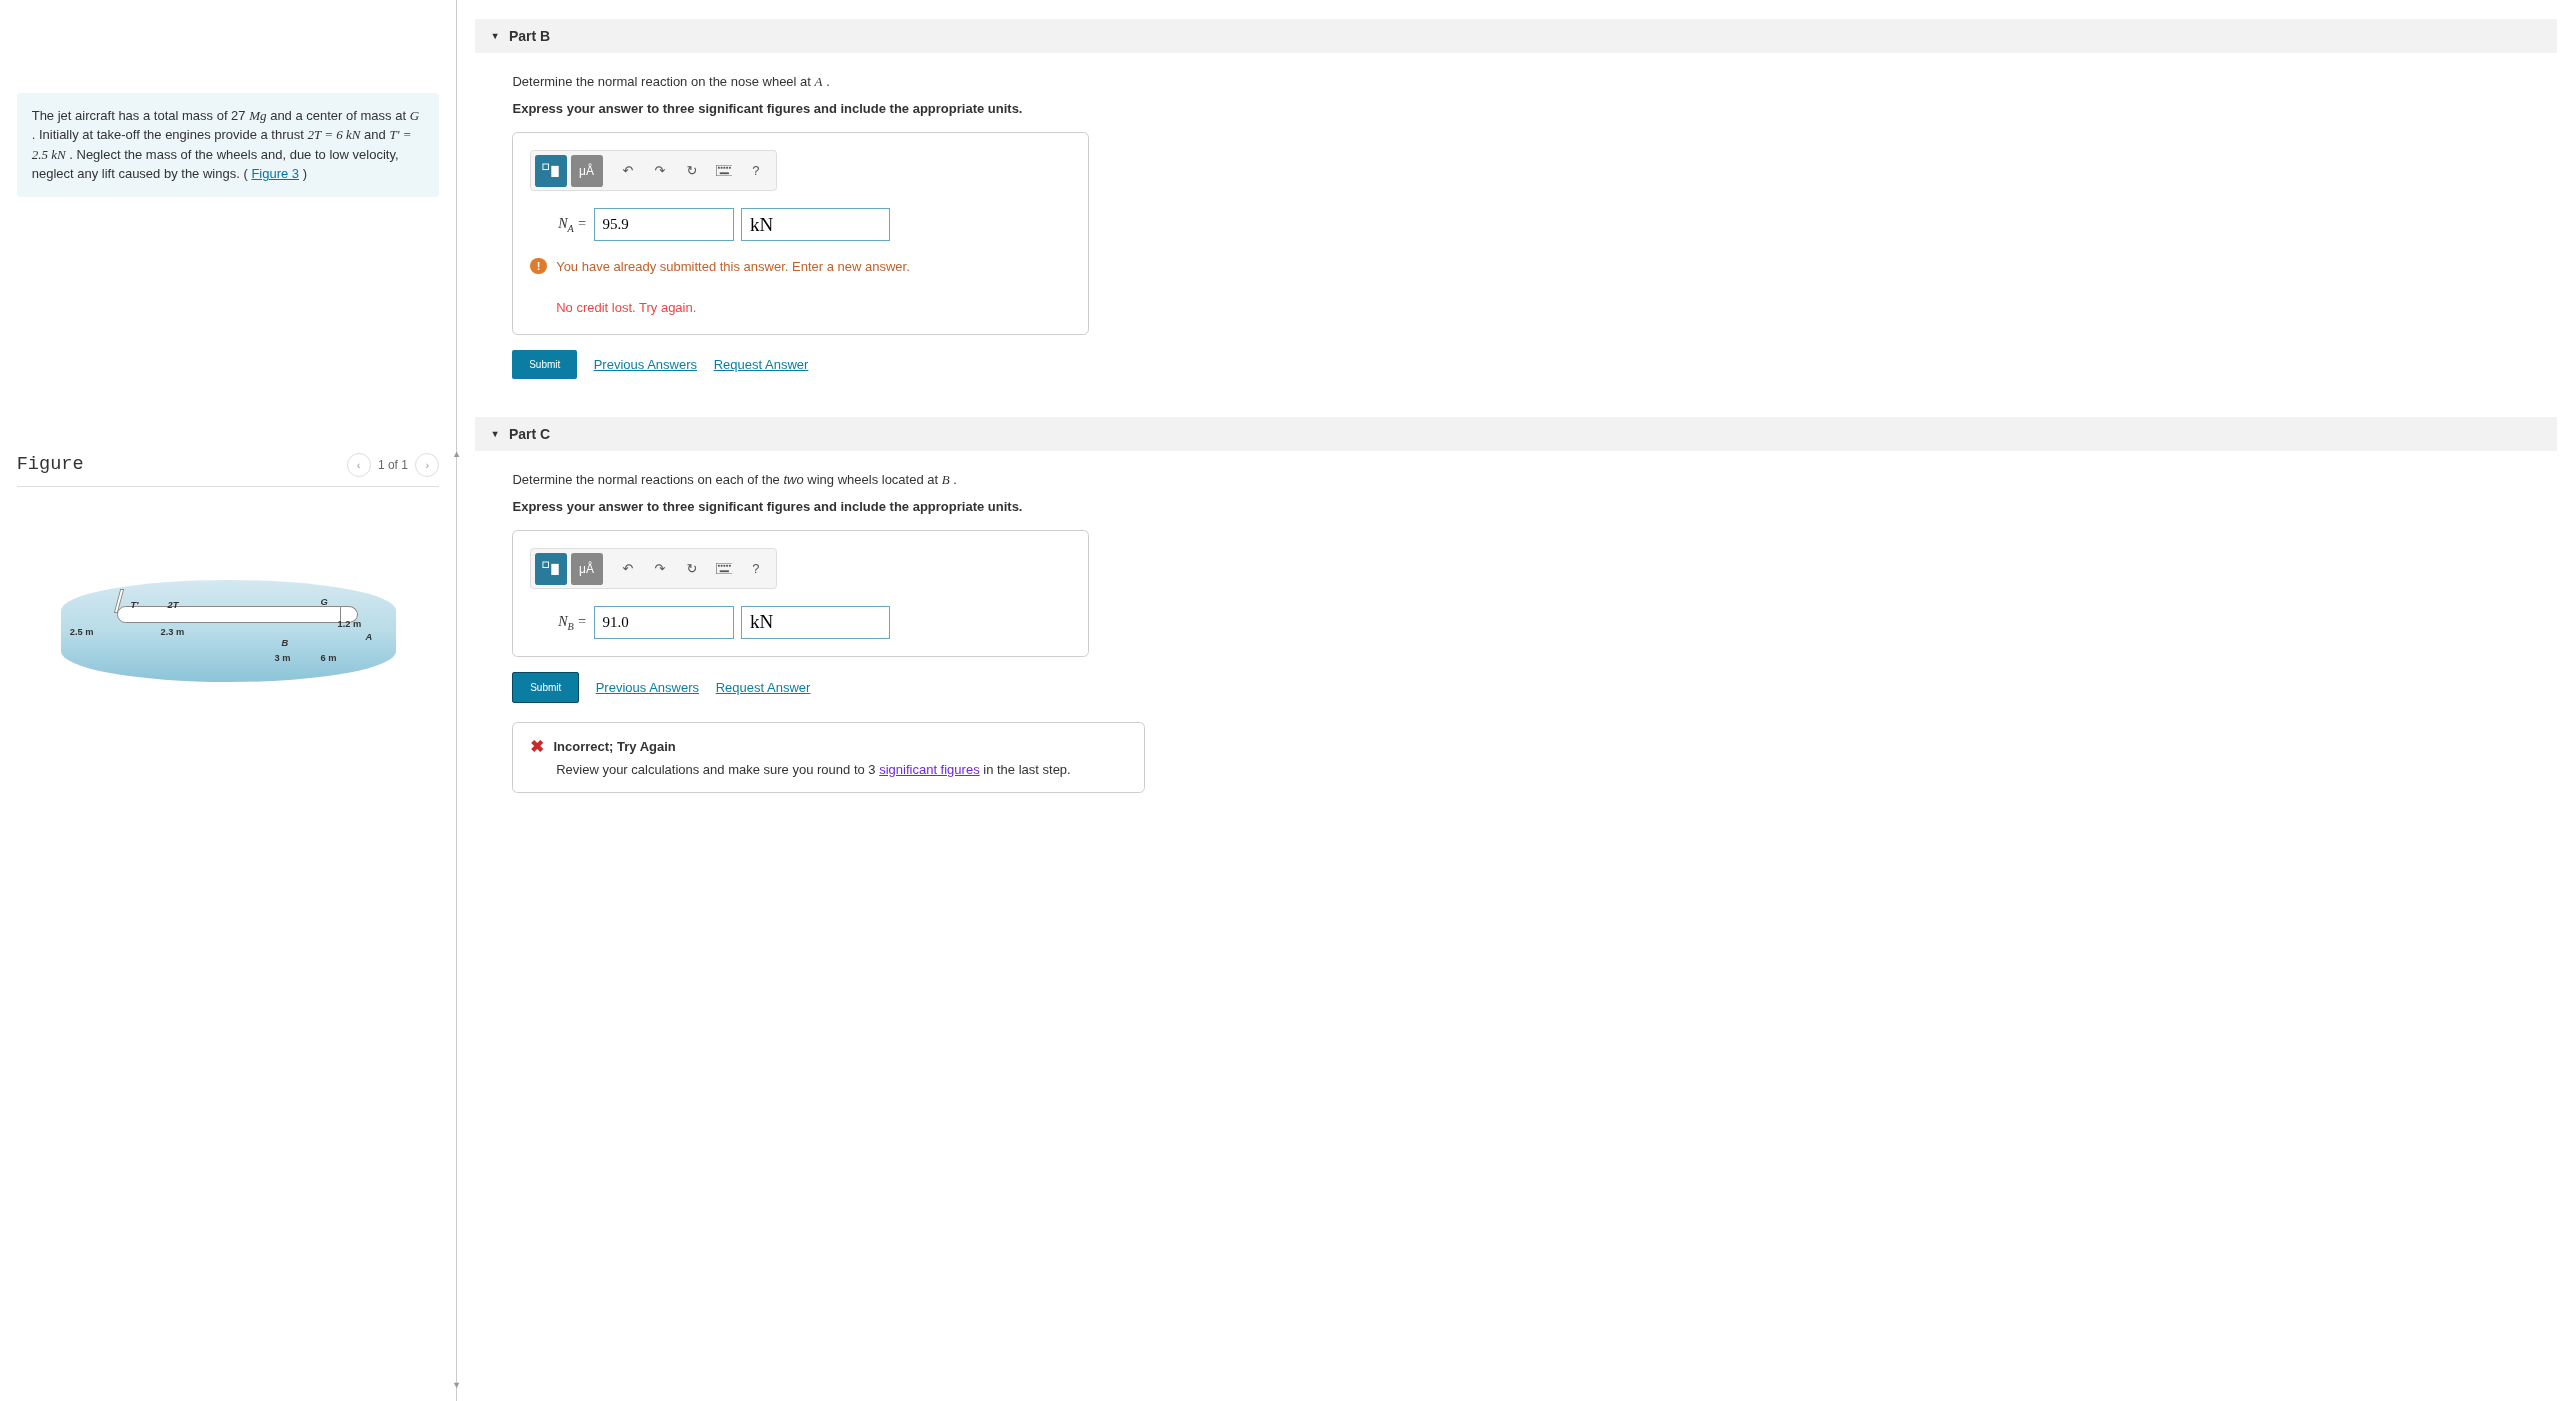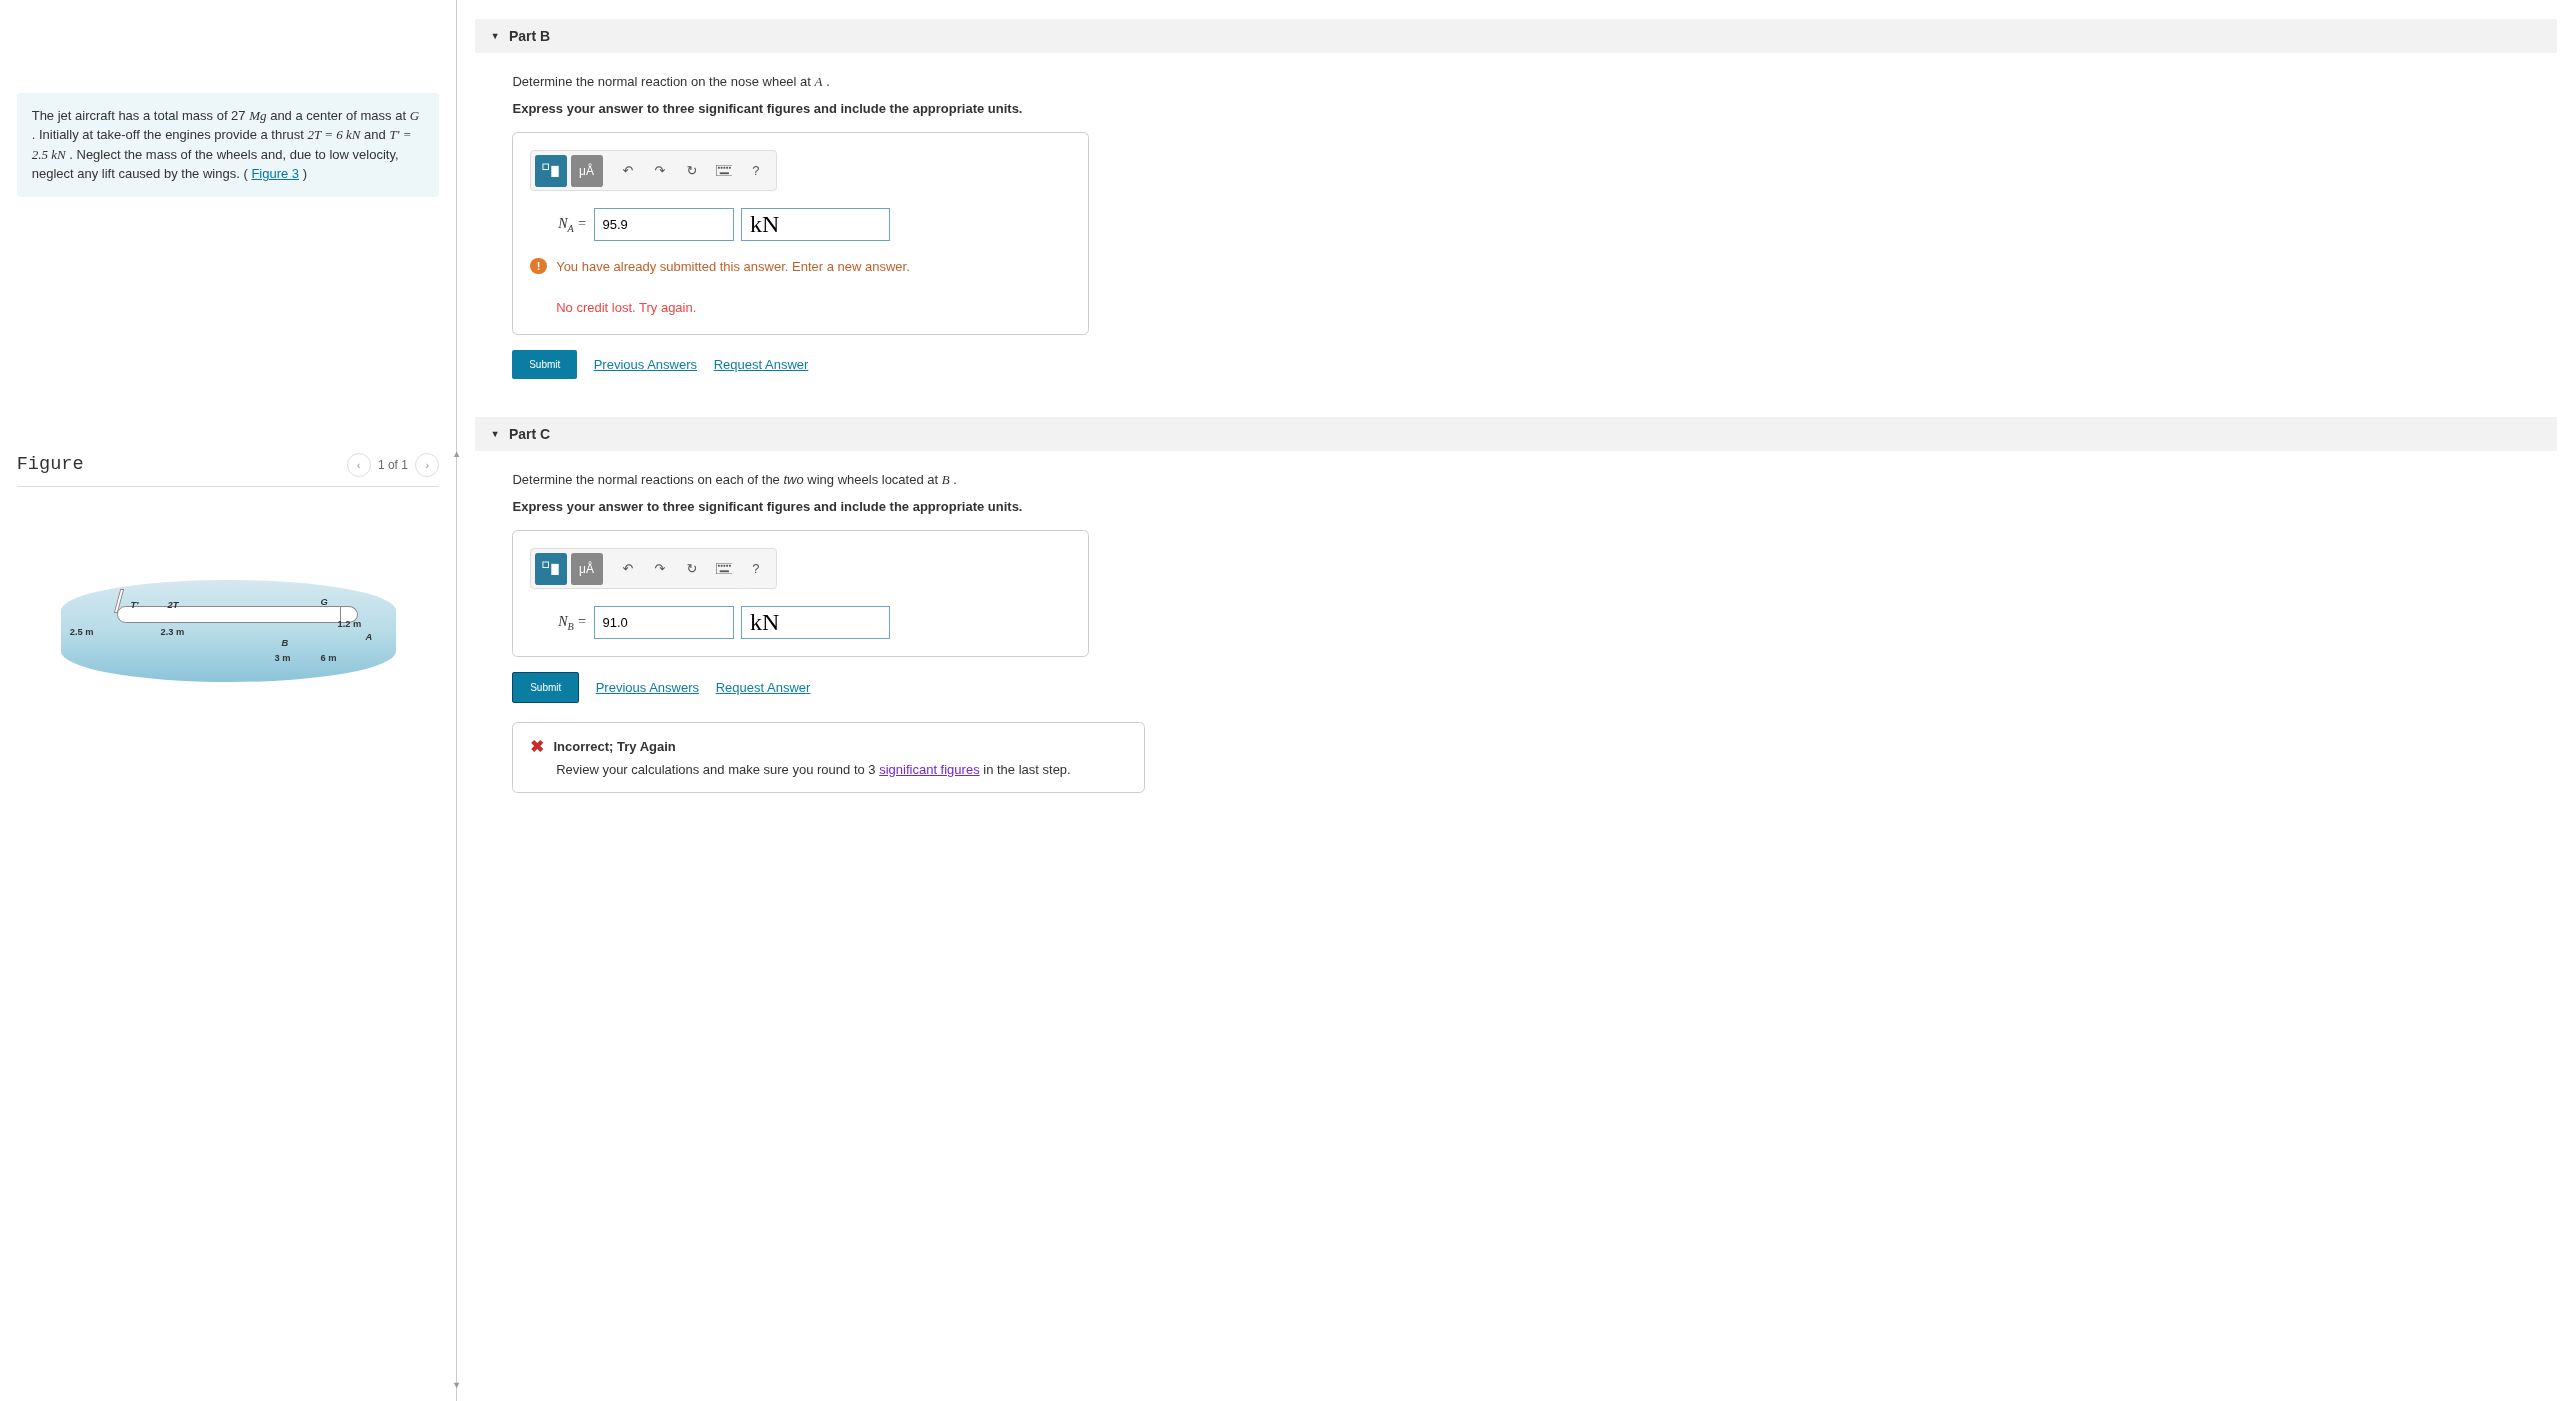"95.9" .answer-input { font-family: Liberation Sans, sans-serif -> Liberation Serif, serif; font-size: 13px -> 15px }
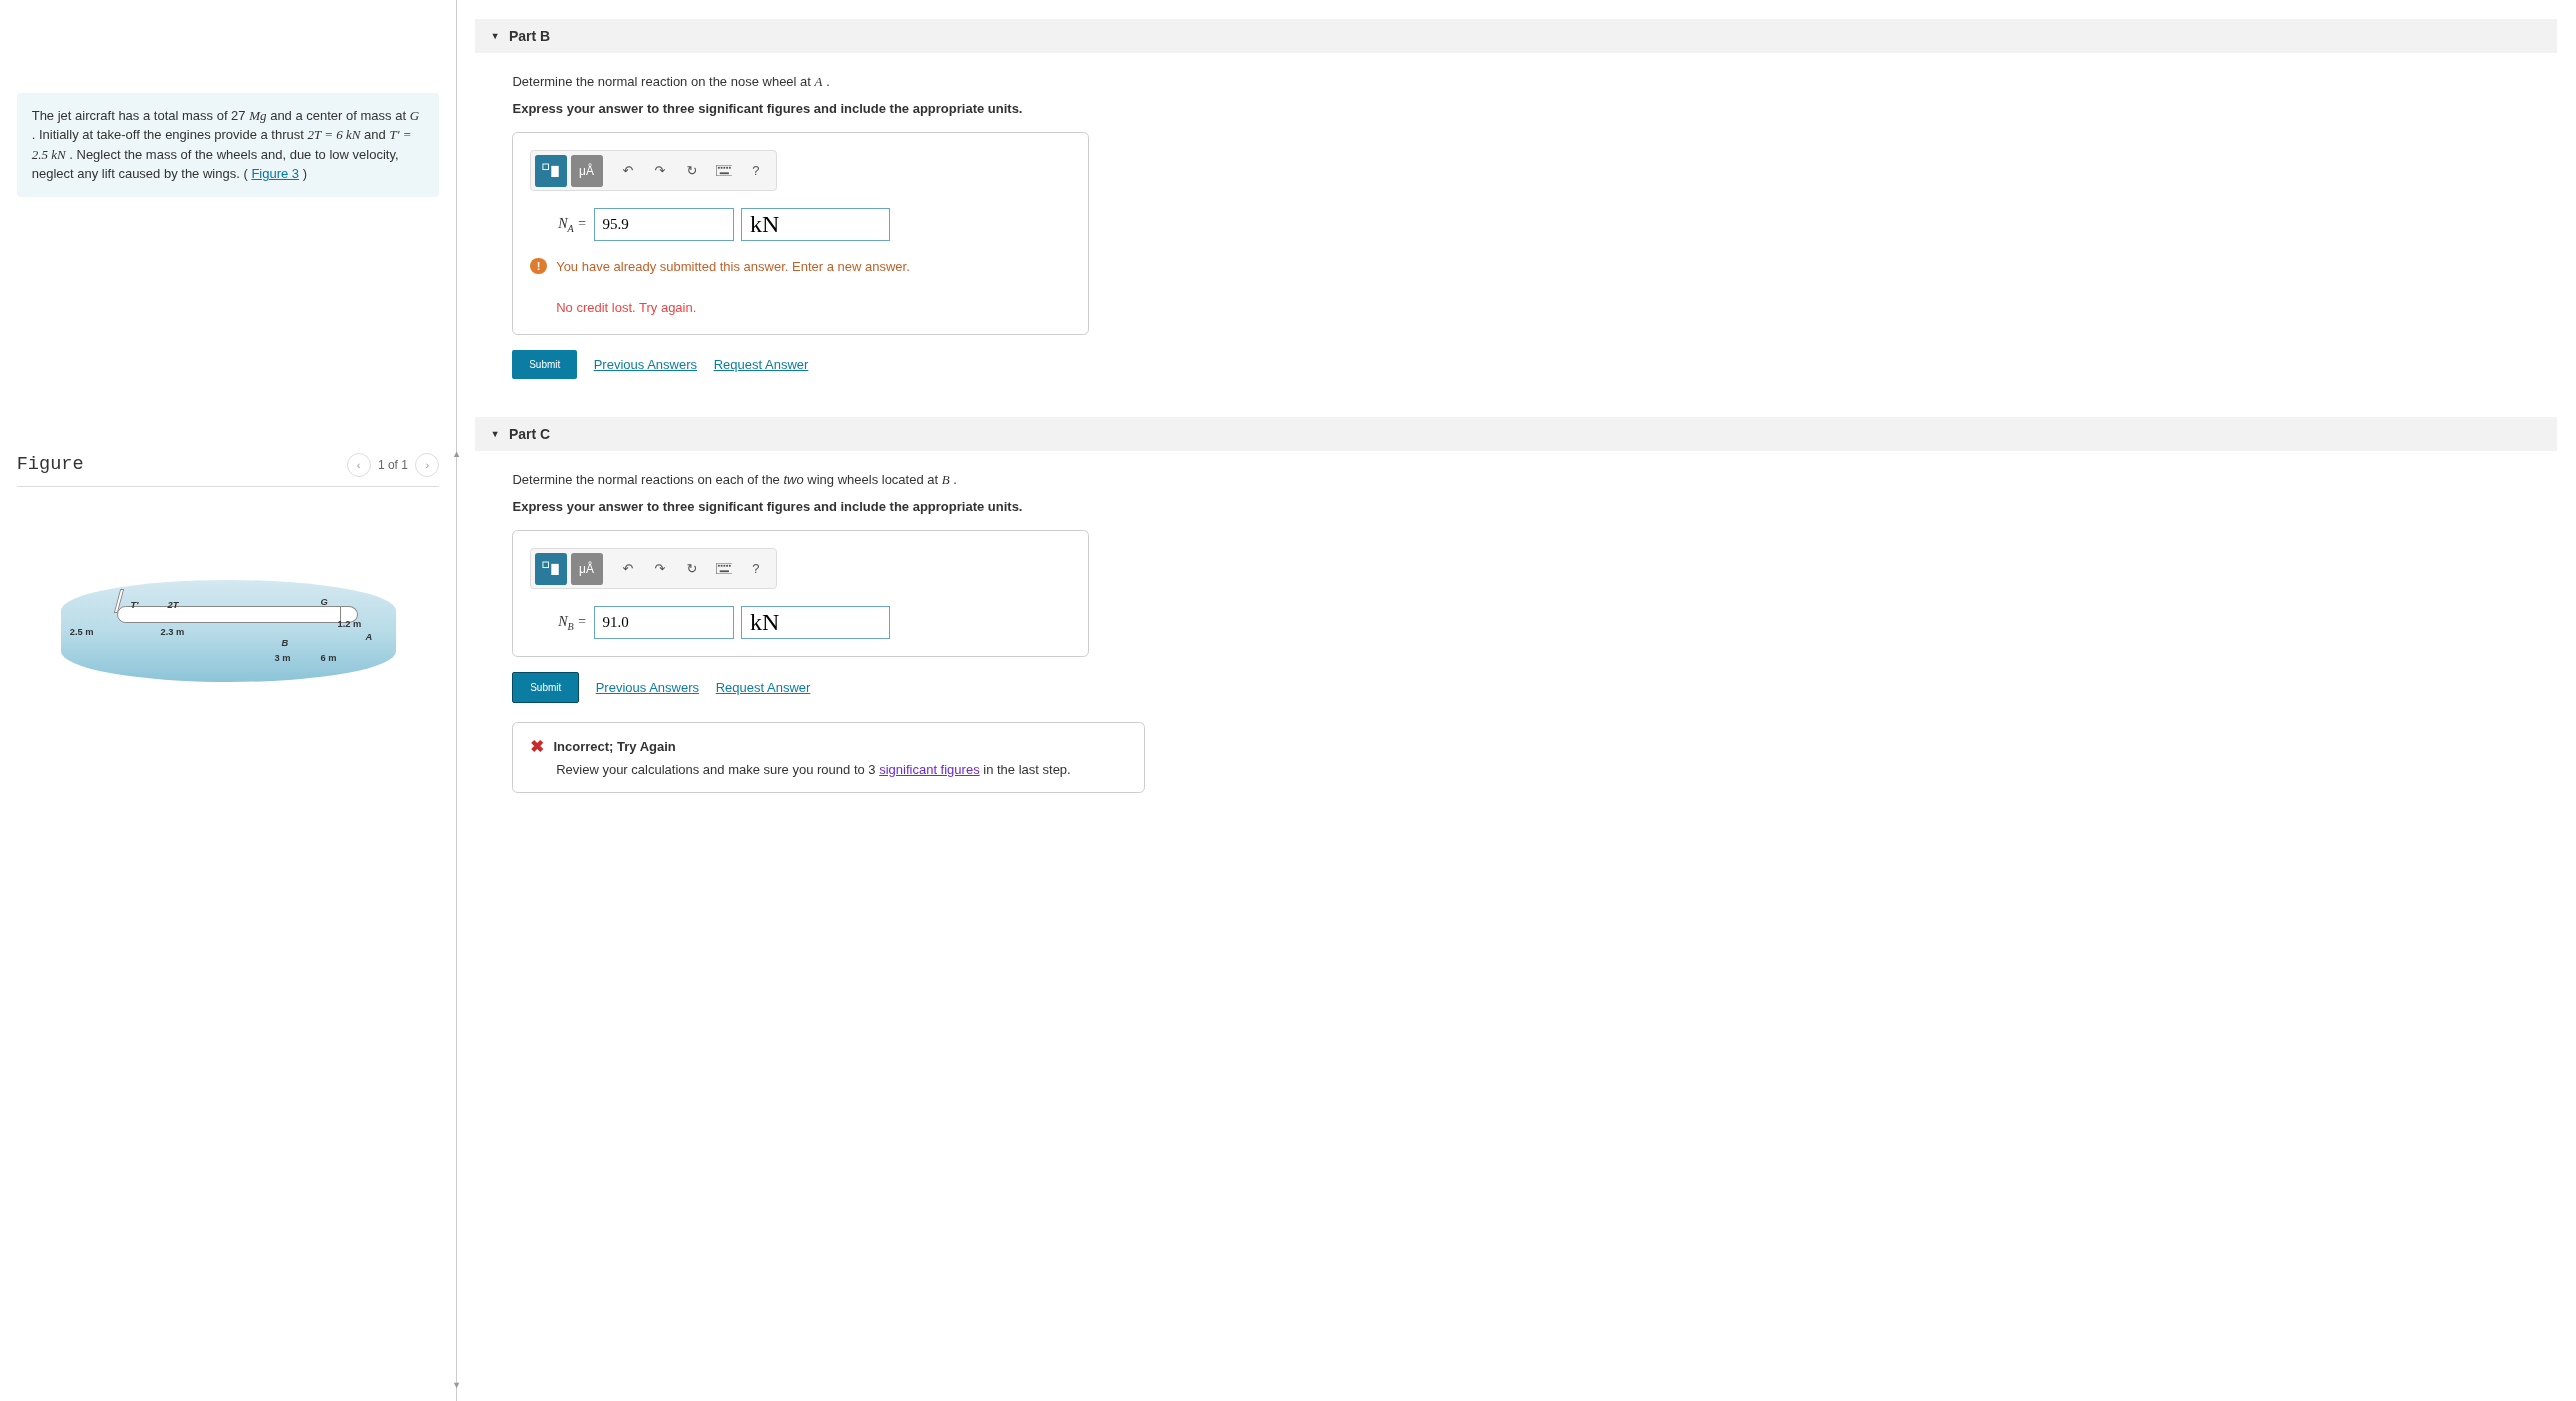"kN" .units-input { font-size: 24px -> 19px }
